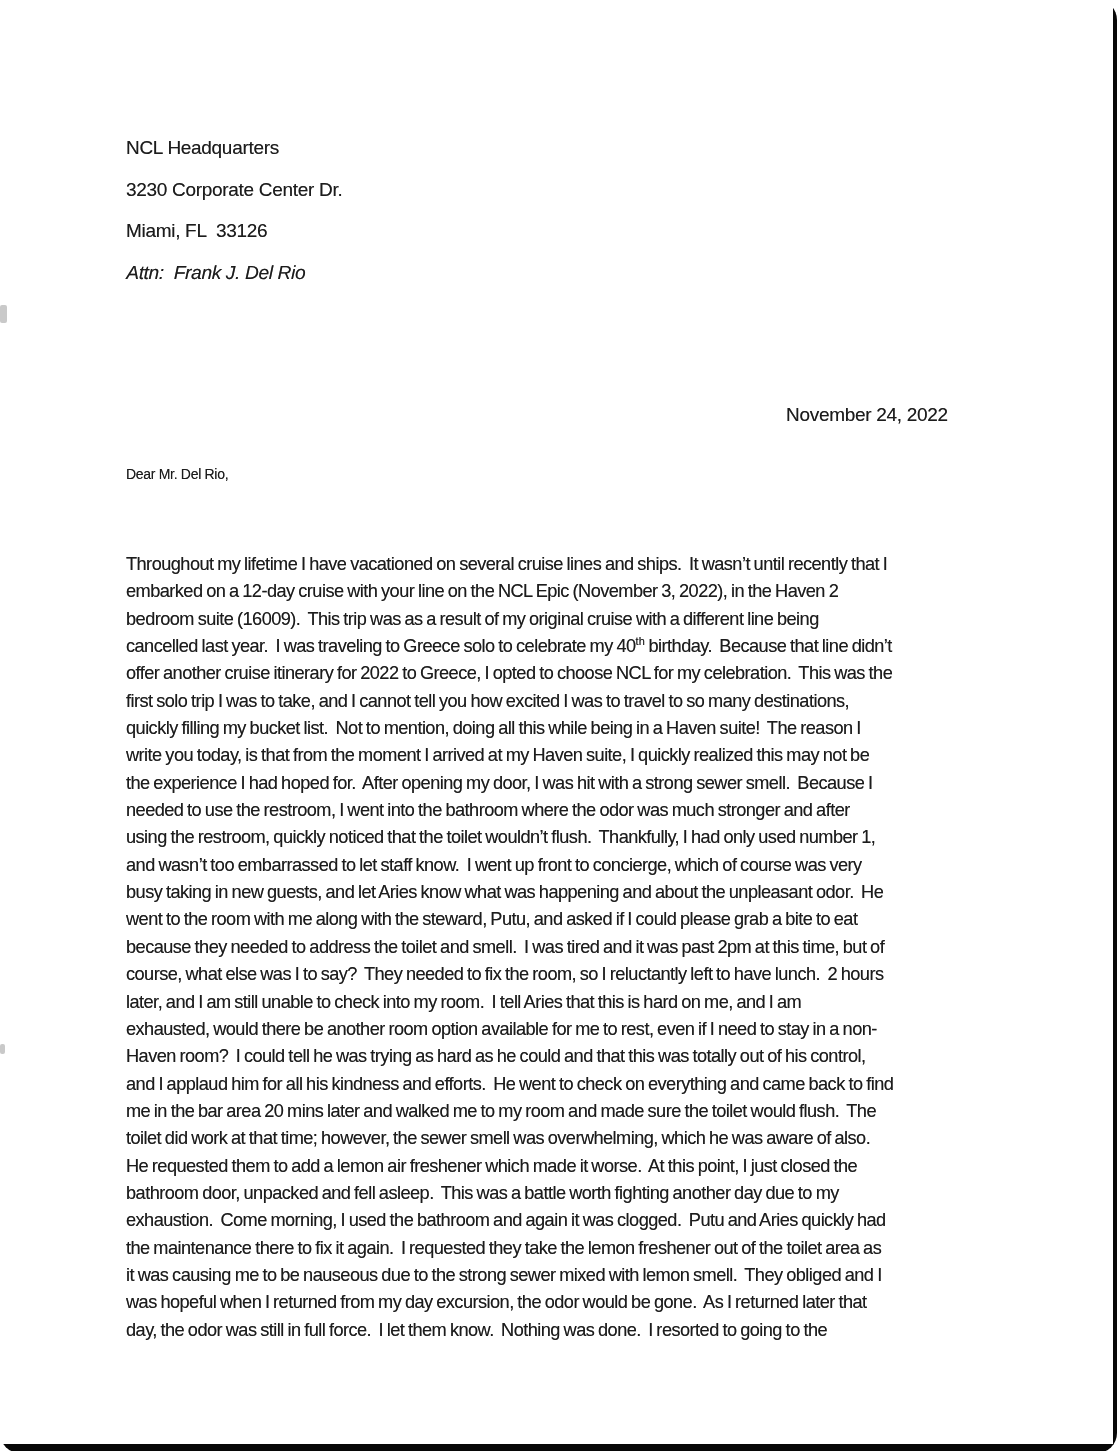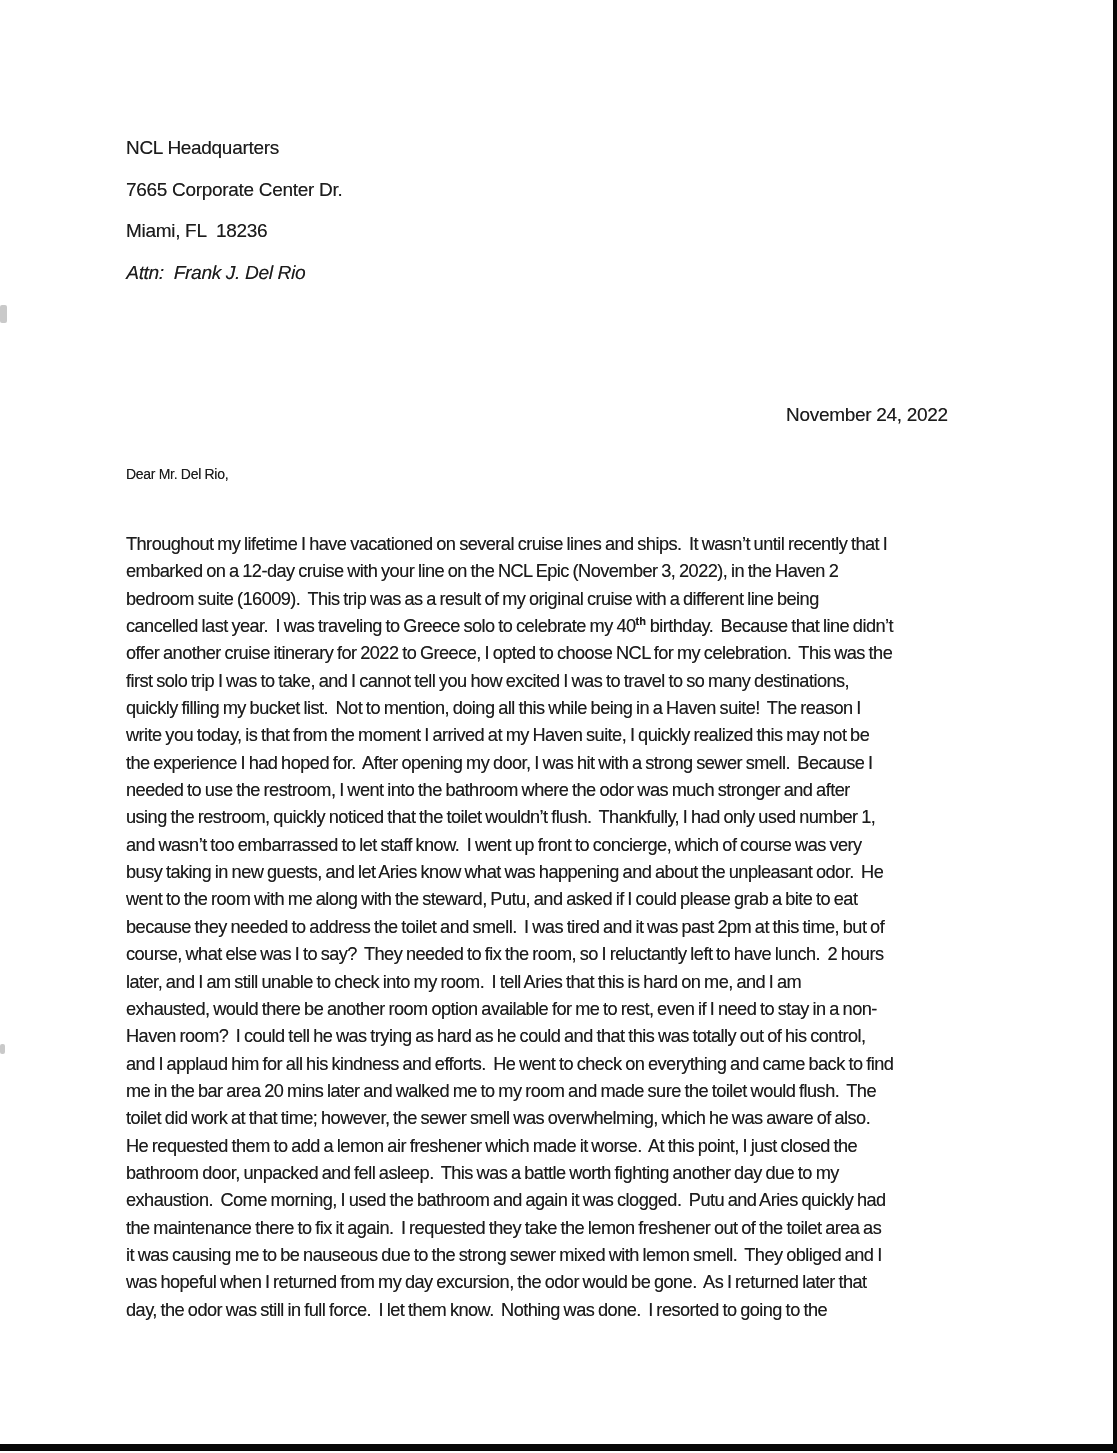"NCL Headquarters" .page { border-radius: none -> 20px }
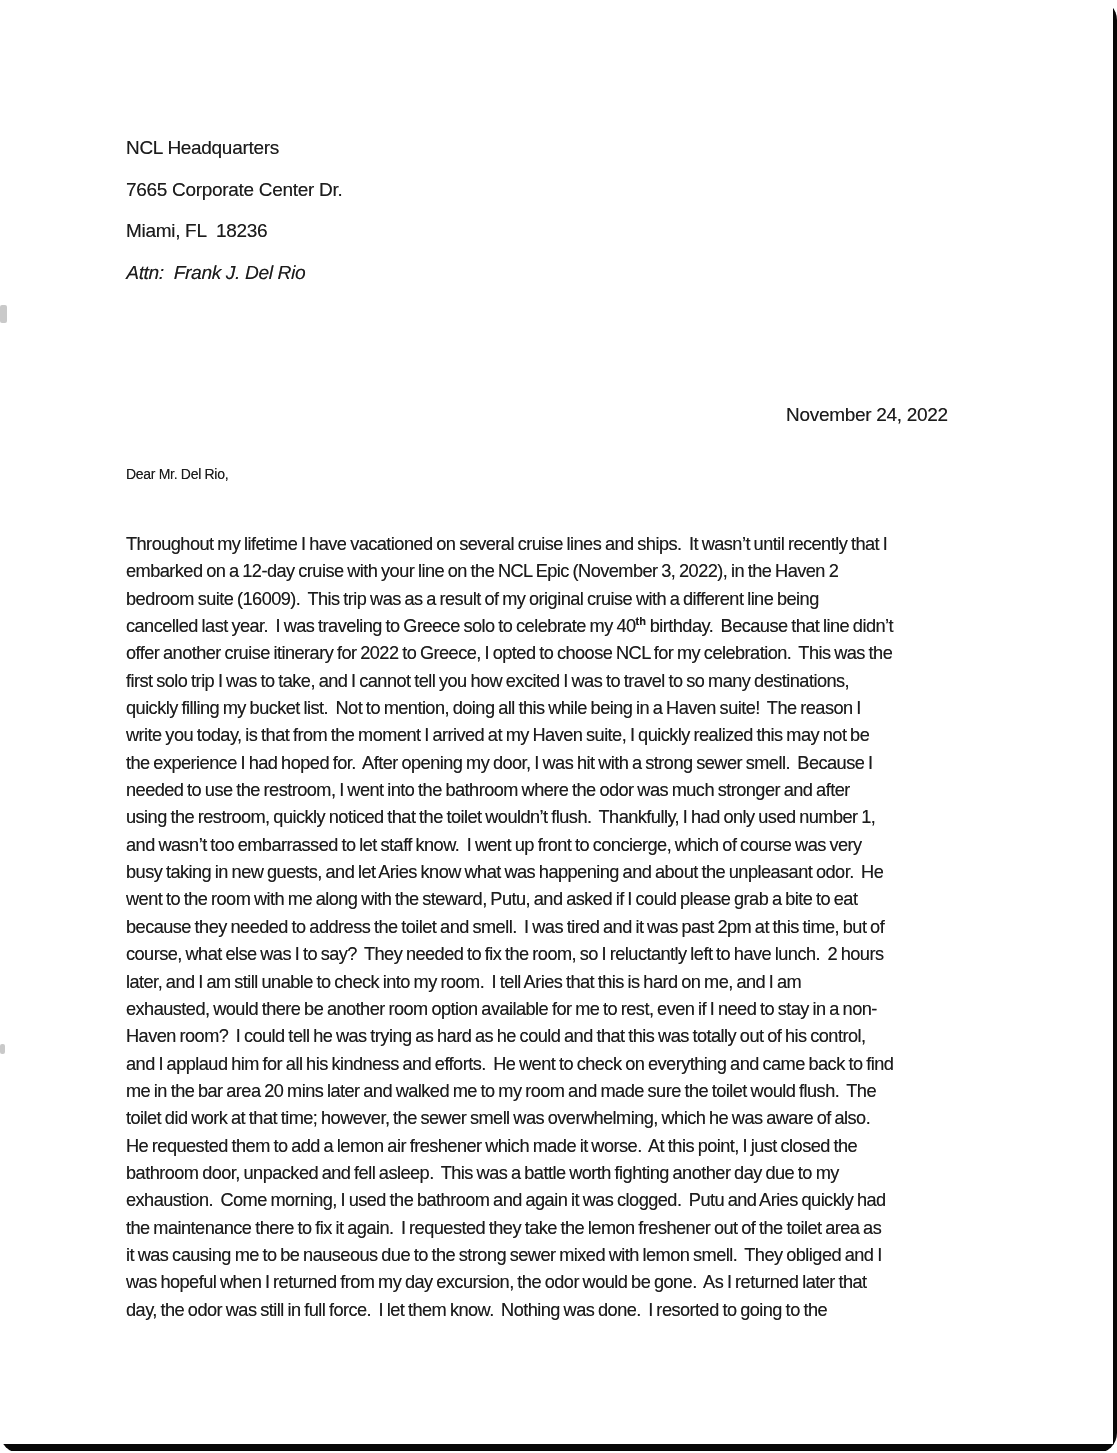"7665 Corporate Center Dr." div.line { text: 7665 -> 3230 }
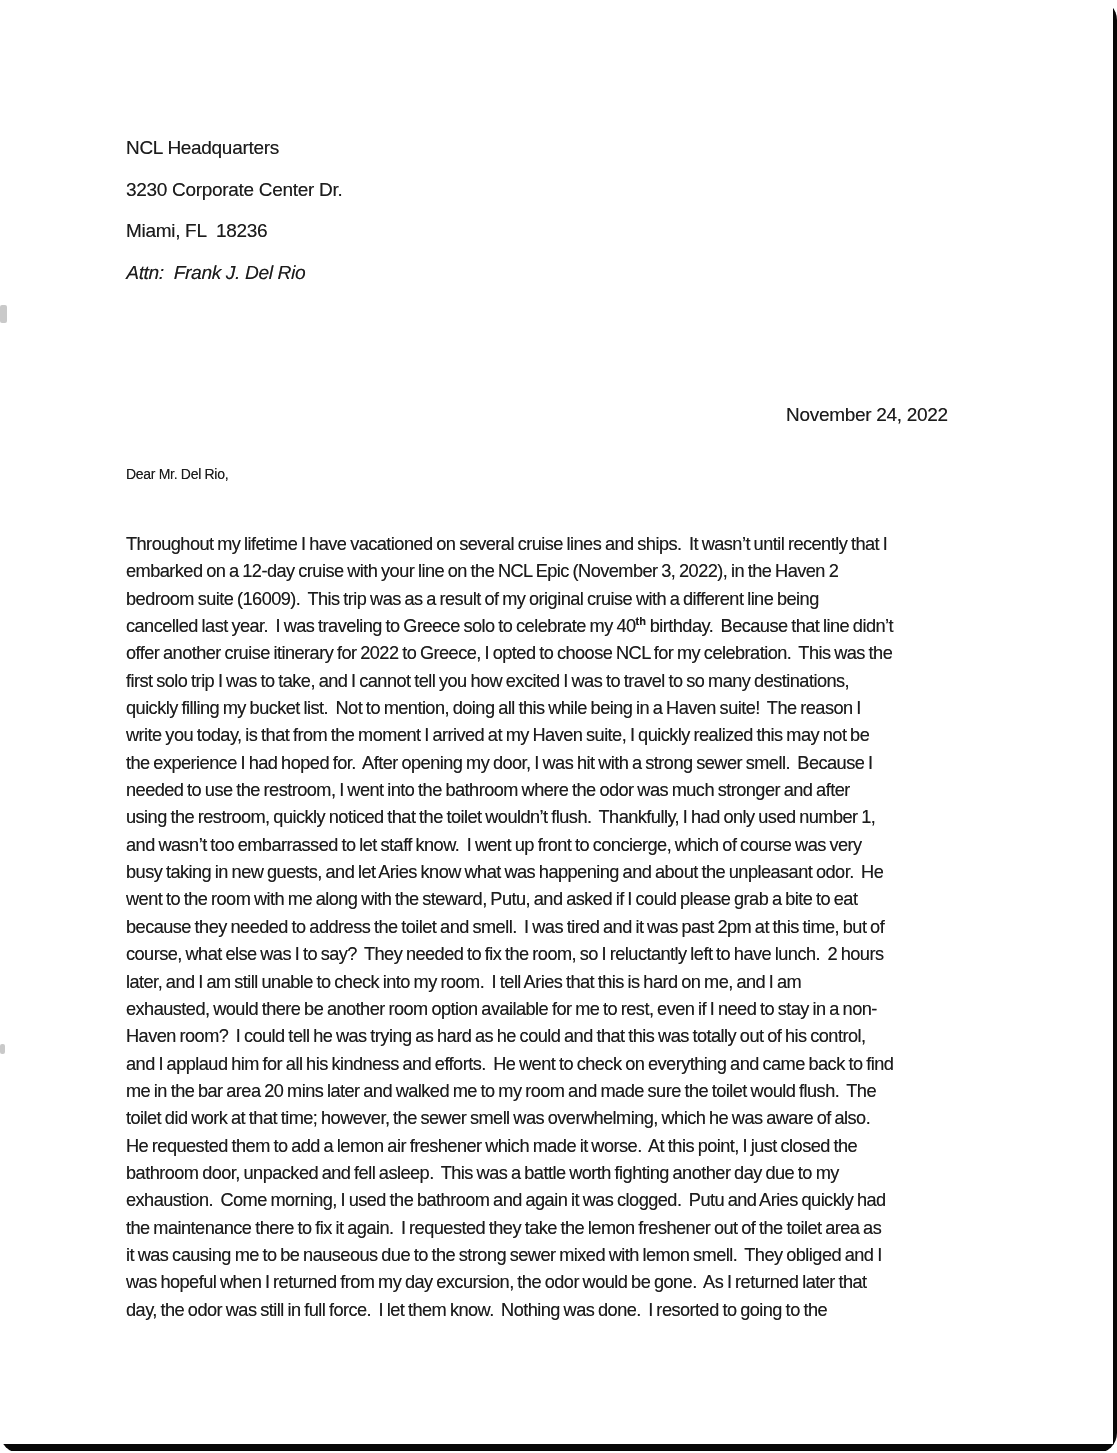"Miami, FL 18236" div.line { text: 18236 -> 33126 }
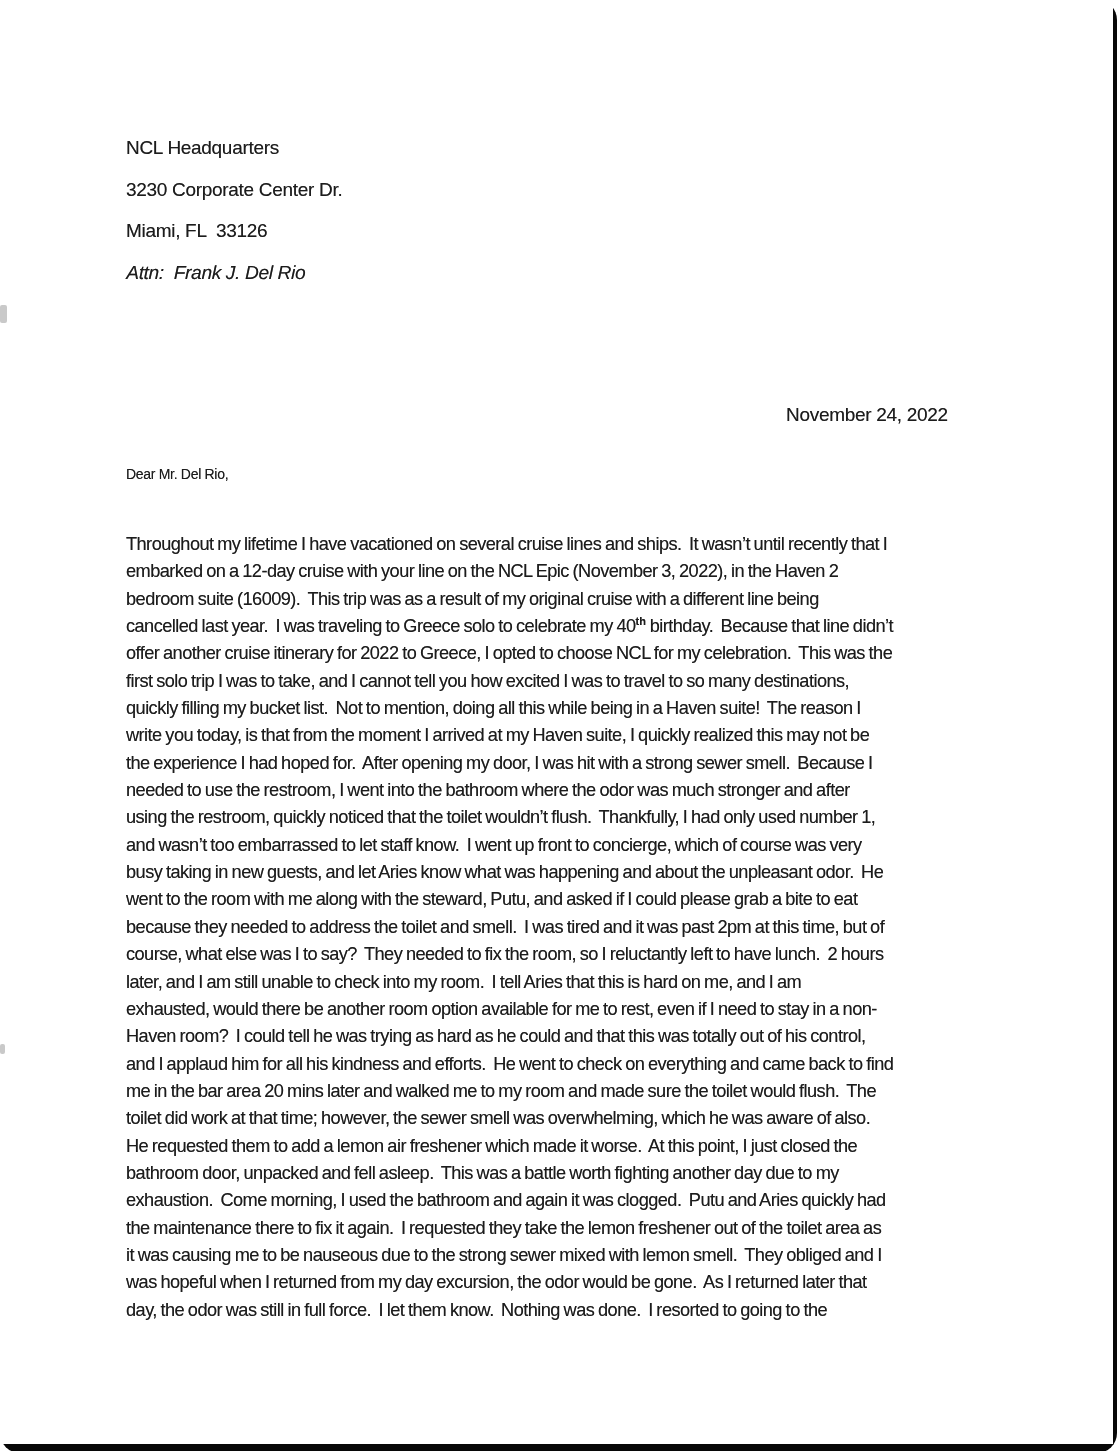"Throughout my lifetime I have" .body-text { top: 531px -> 551px }
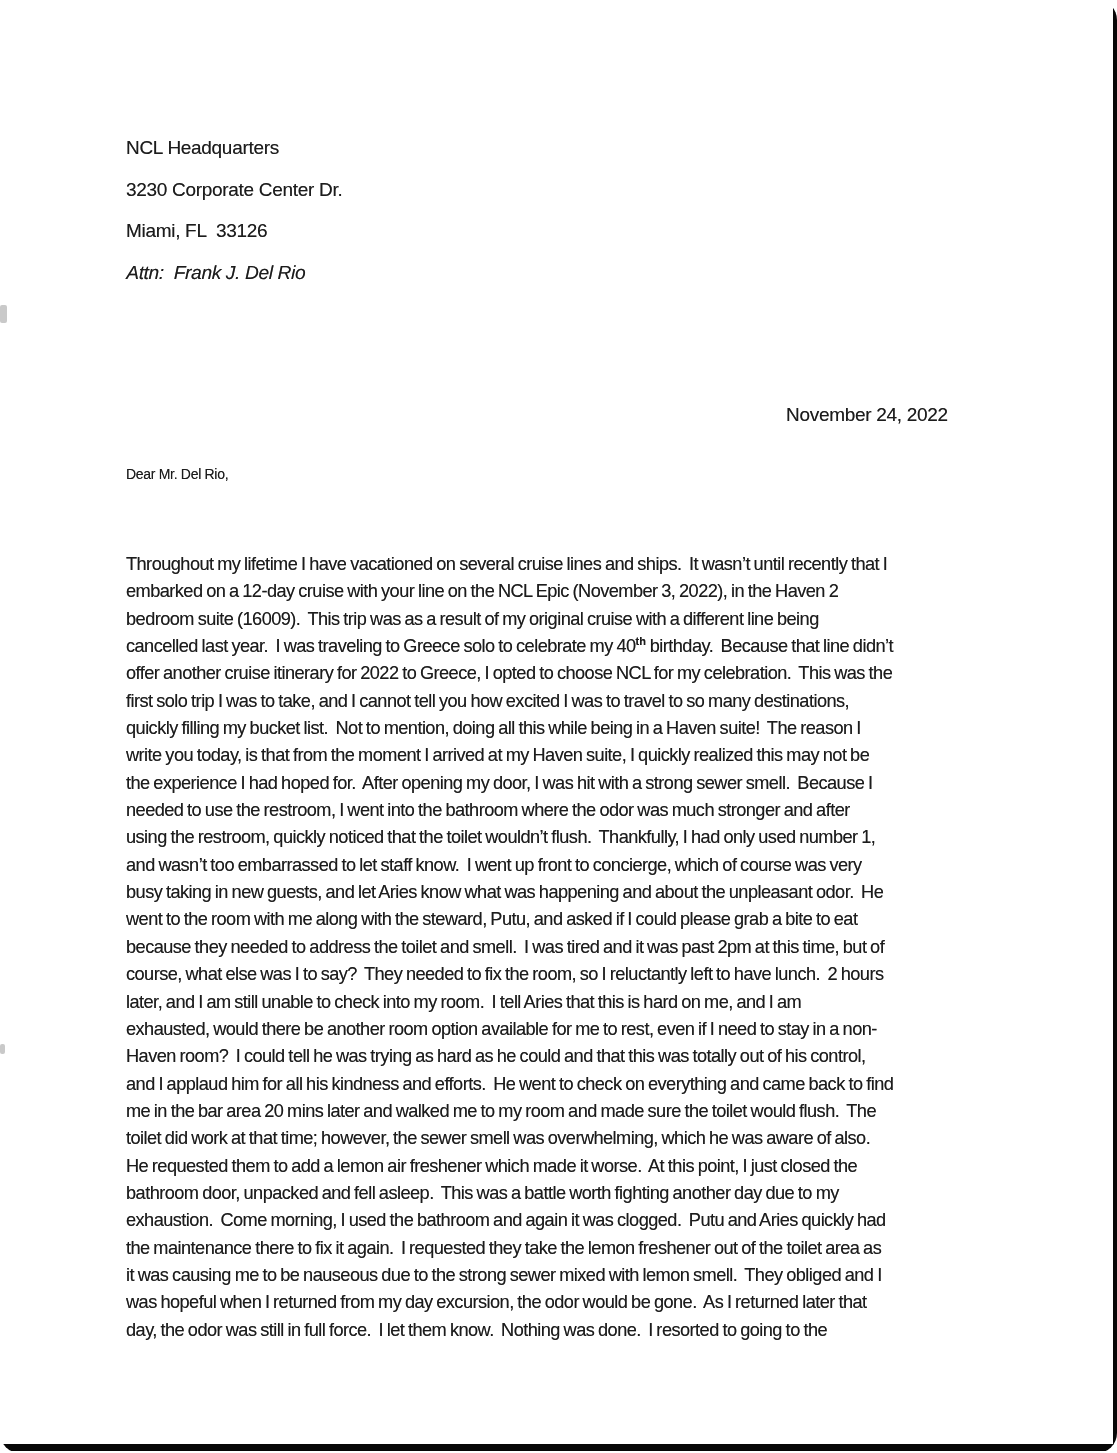"th" .body-text sup { font-weight: bold -> none }
